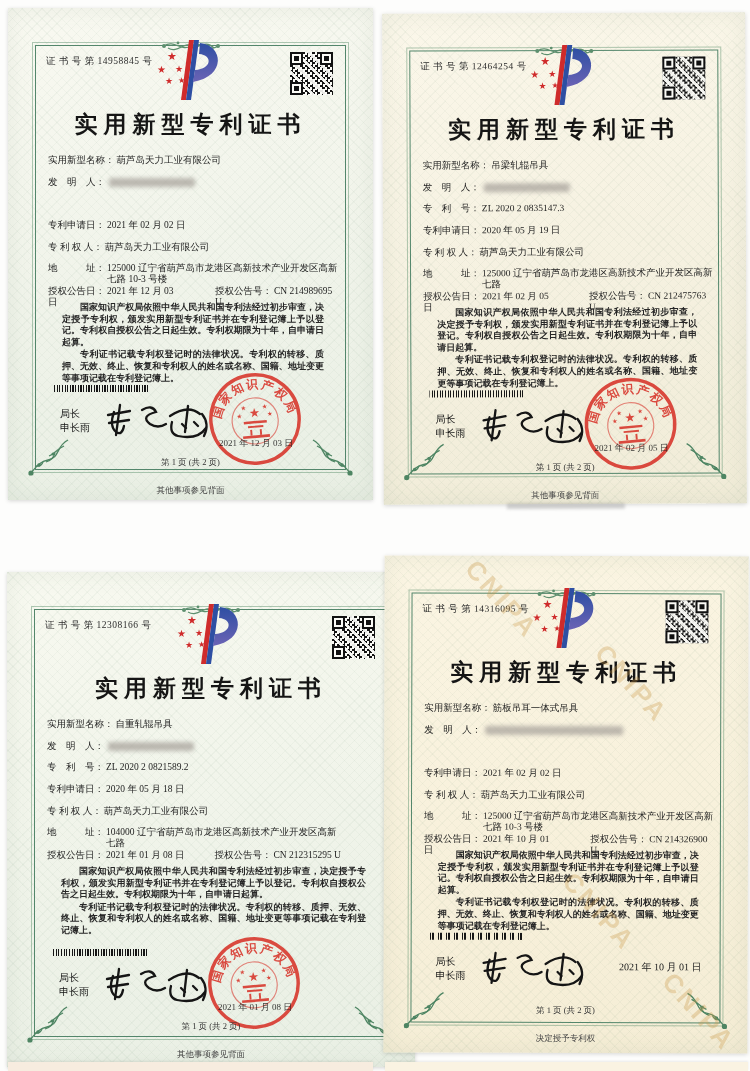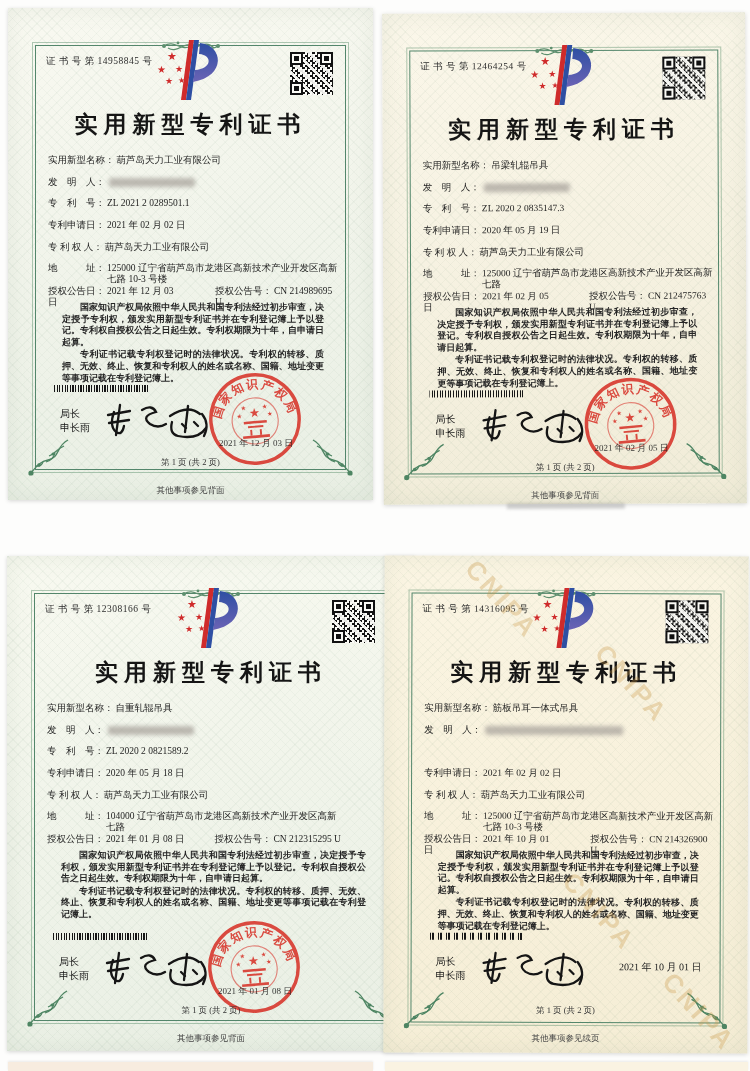"专 利 号： ZL 2021" div.frow { html: <div> <span>专 利 号：</span><span>ZL 2021 2 0289501.1</span> </div> -> none }
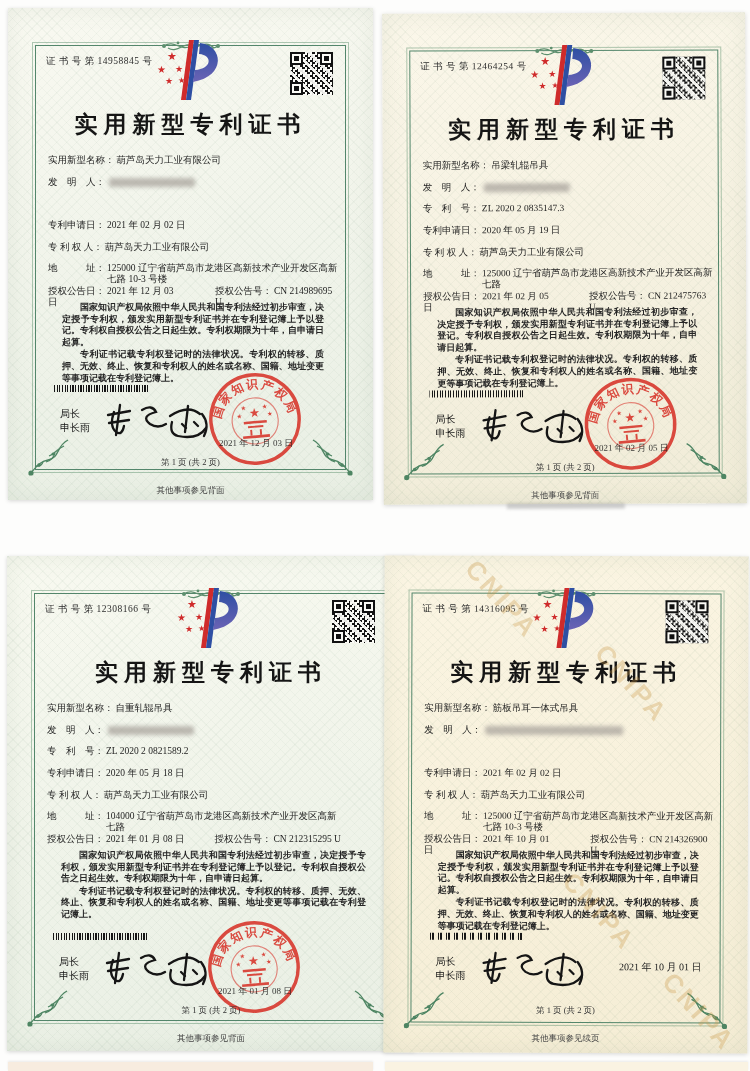"证 书 号 第 12308166" .cert:nth-of-type(3) { top: 556px -> 572px }
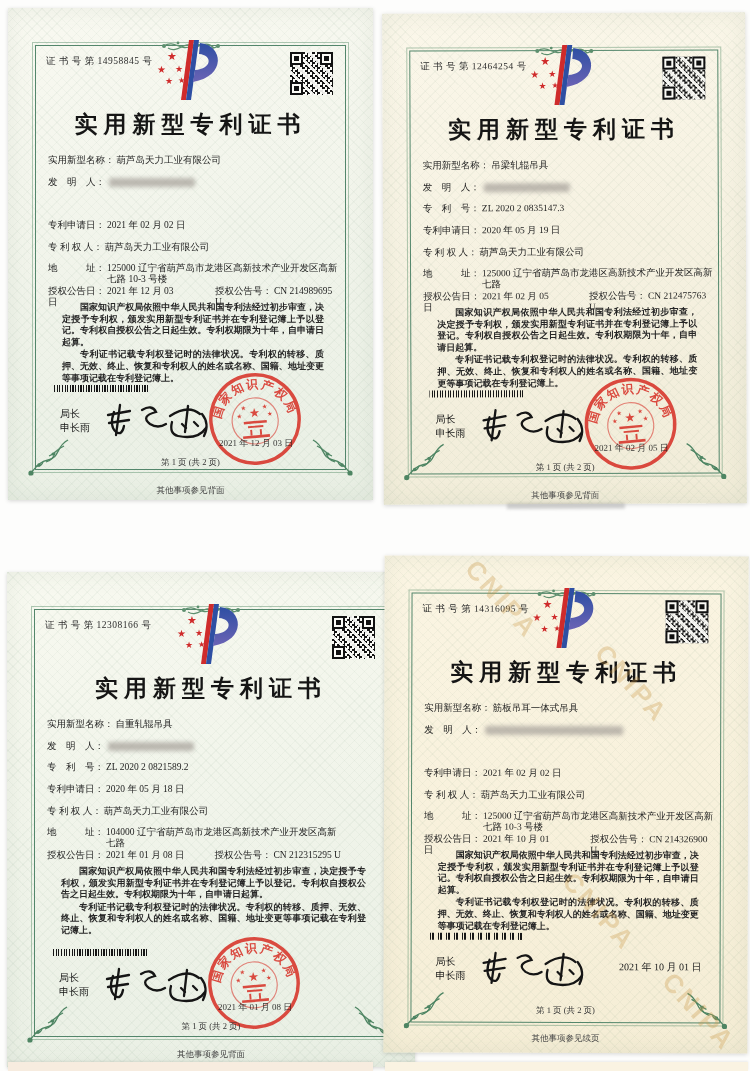"其他事项参见续页" div.footer { text: 其他事项参见续页 -> 决定授予专利权 }
